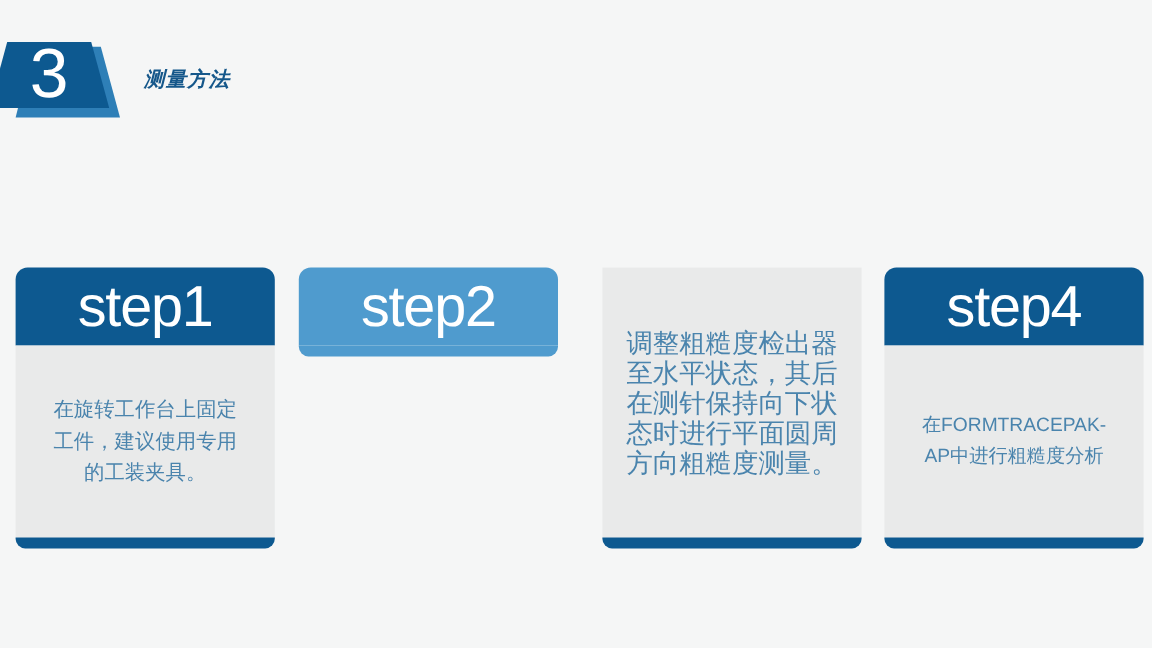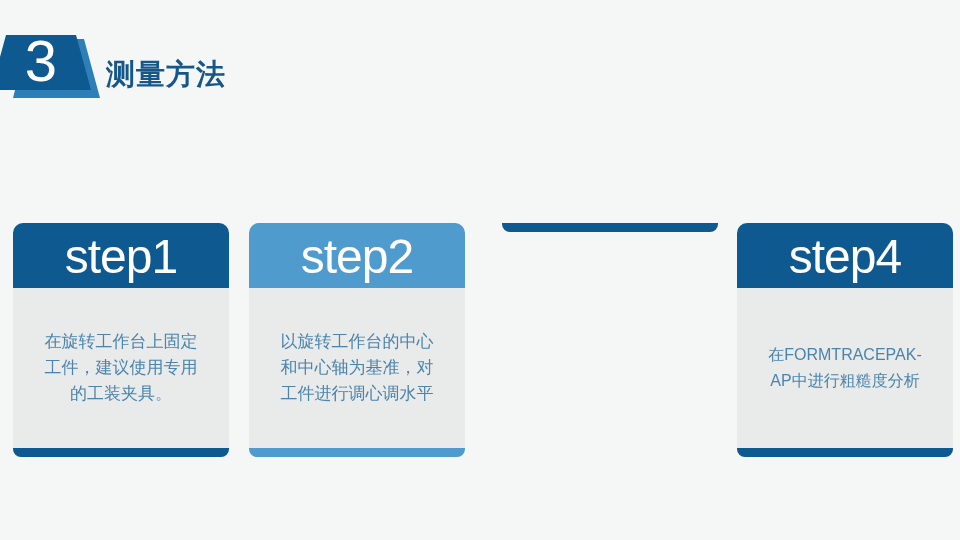"测量方法" .section-title { font-size: 29px -> 17px; font-style: none -> italic; left: 106px -> 120px }
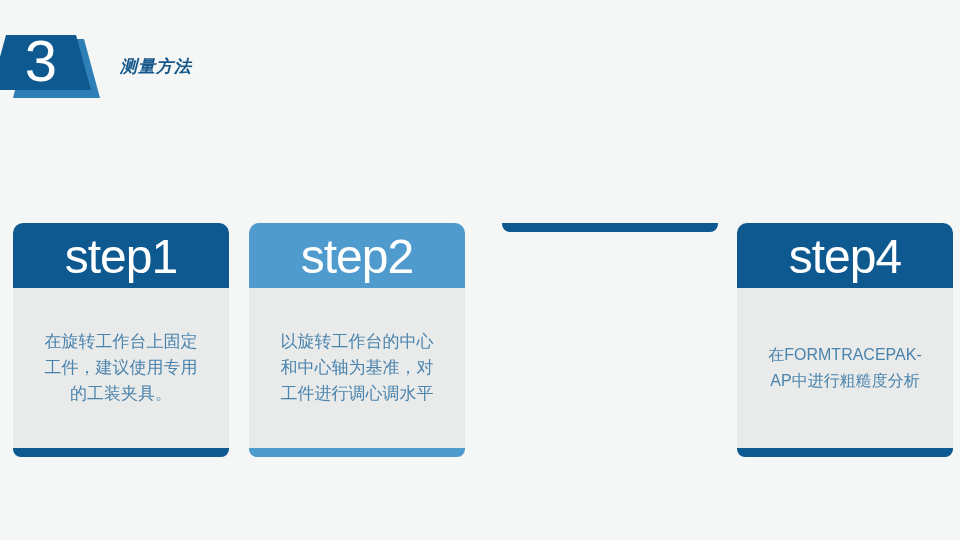"调整粗糙度检出器" div.card-body { html: none -> <div> <p>调整粗糙度检出器 至水平状态，其后 在测针保持向下状 态时进行平面圆周 方向粗糙度测量。</p> </div> }
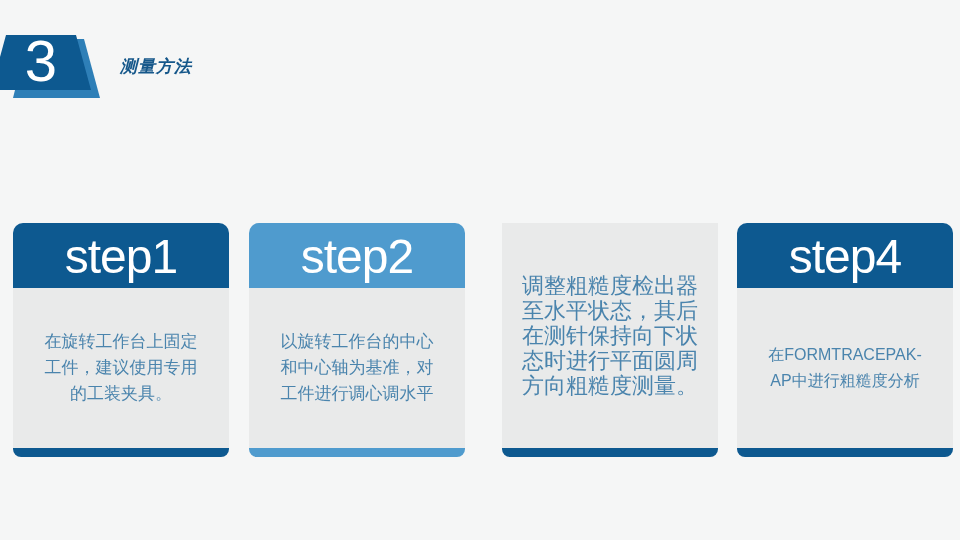"以旋转工作台的中心" div.card-body { html: <div> <p>以旋转工作台的中心 和中心轴为基准，对 工件进行调心调水平</p> </div> -> none }
